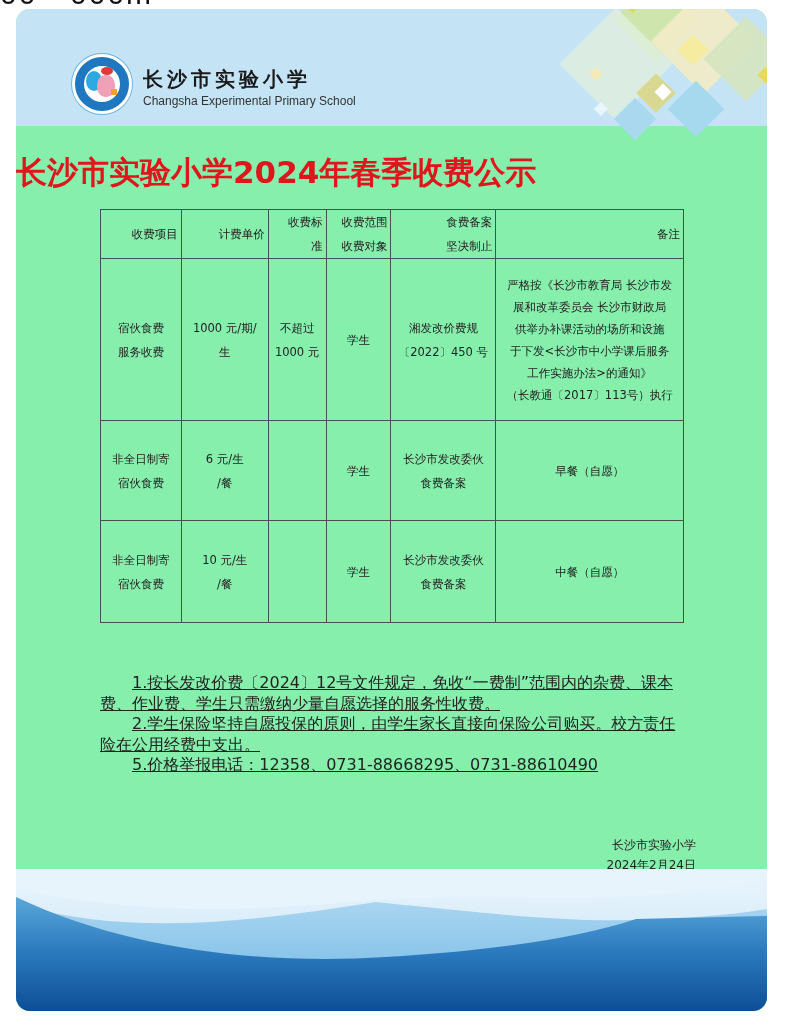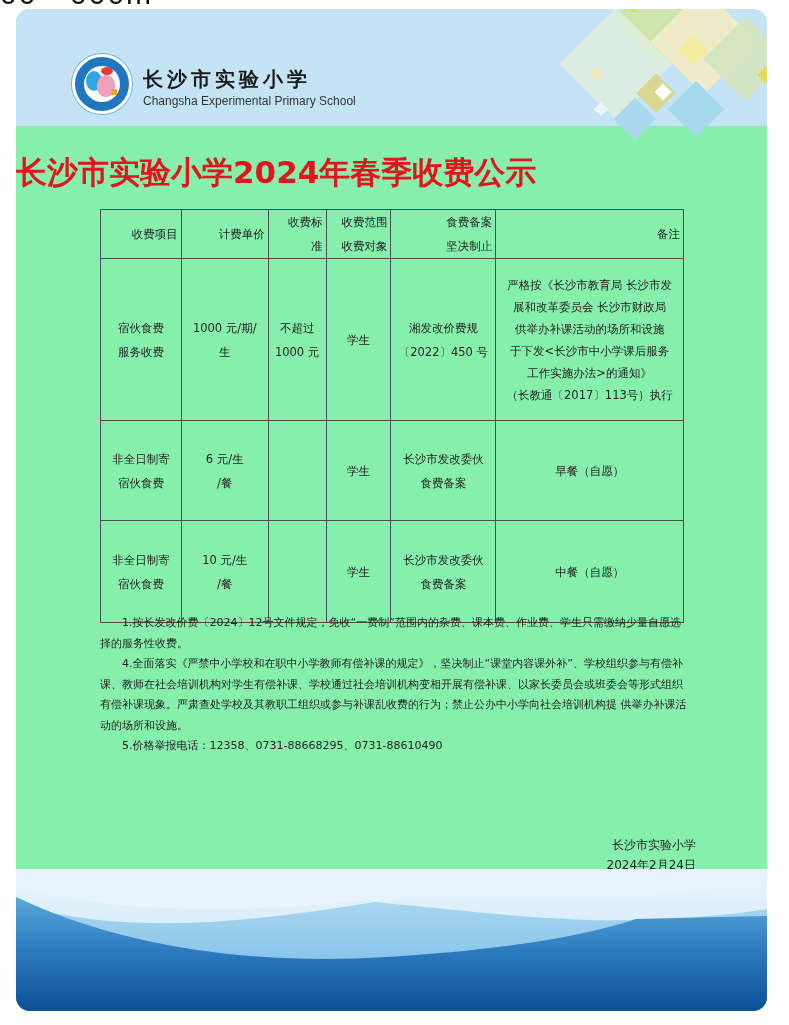"1.按长发改价费〔2024〕12号文件规定，免收“一费制”范围内的杂费、课本费、" .notes { font-size: 11px -> 16px; text-decoration: none -> underline; top: 604px -> 664px }
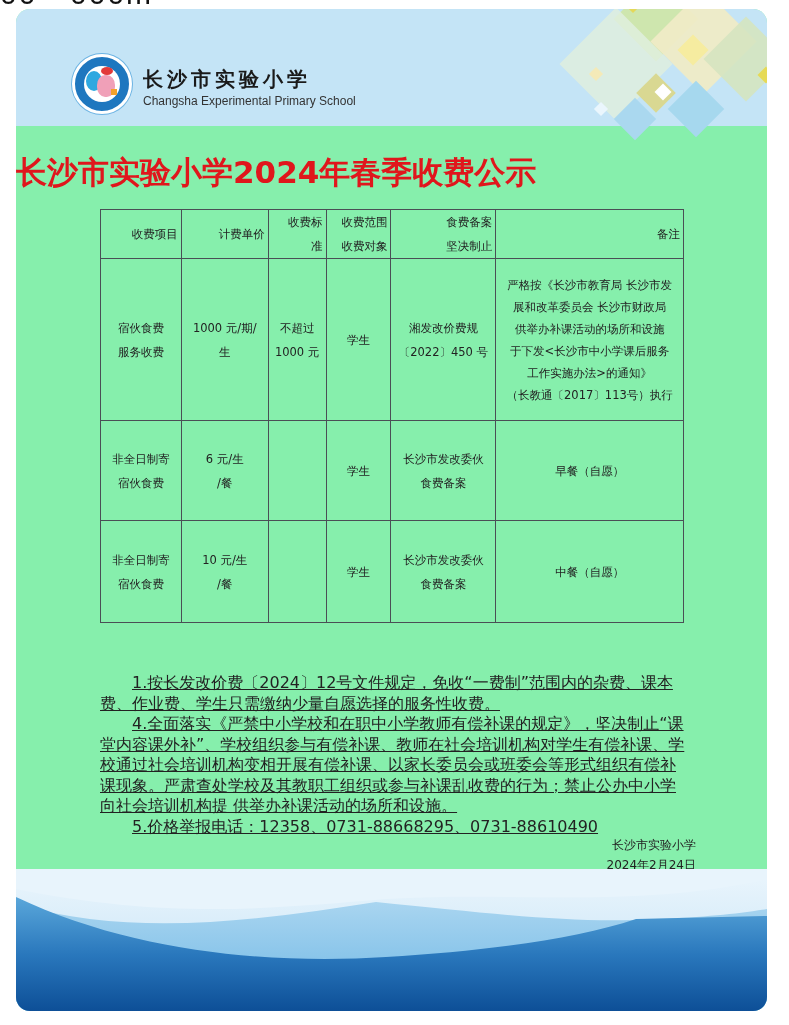"2.学生保险坚持自愿投保的原则，由学生家长直接向保险公司购买。校方责任险在公用经" p { html: none -> <p>2.学生保险坚持自愿投保的原则，由学生家长直接向保险公司购买。校方责任险在公用经费中支出。</p> }
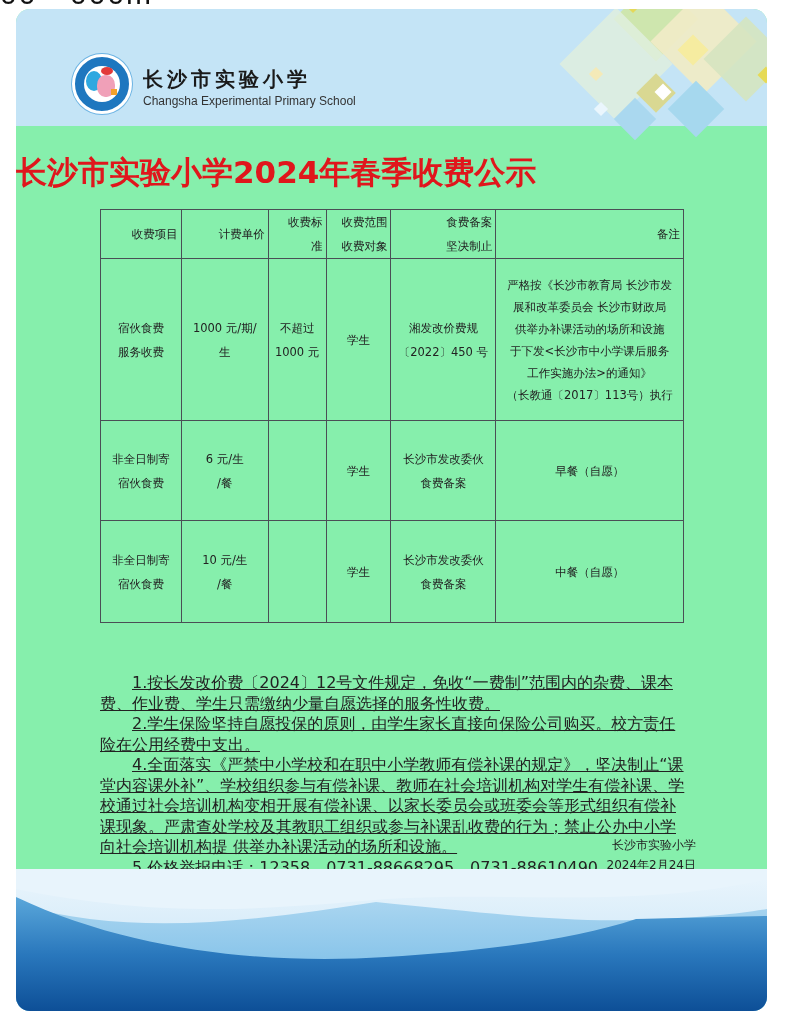"4.全面落实《严禁中小学校和在职中小学教师有偿补课的规定》，坚决制止“课堂内容课" p { html: <p>4.全面落实《严禁中小学校和在职中小学教师有偿补课的规定》，坚决制止“课堂内容课外补”、学校组织参与有偿补课、教师在社会培训机构对学生有偿补课、学校通过社会培训机构变相开展有偿补课、以家长委员会或班委会等形式组织有偿补课现象。严肃查处学校及其教职工组织或参与补课乱收费的行为；禁止公办中小学向社会培训机构提 供举办补课活动的场所和设施。</p> -> none }
